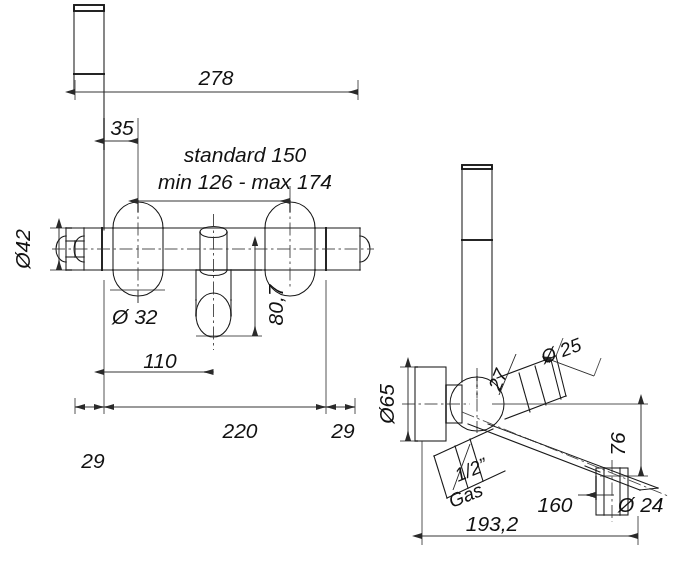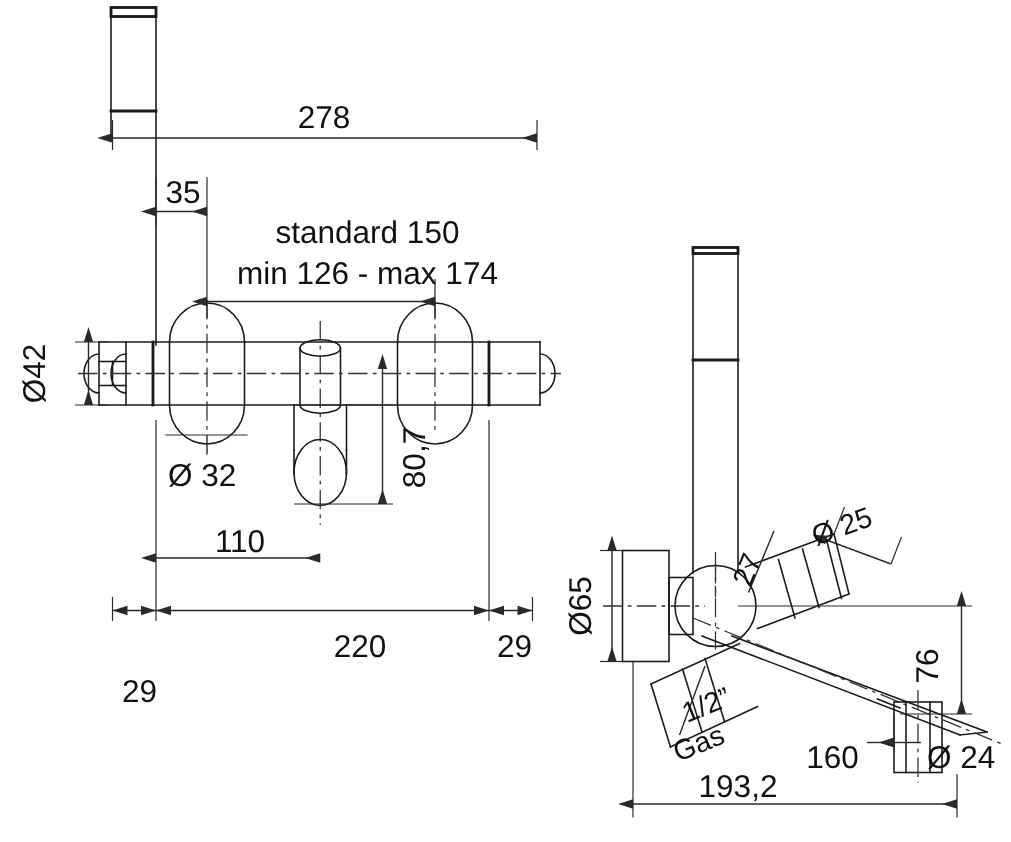"278" #drawing-root { font-style: none -> italic }
